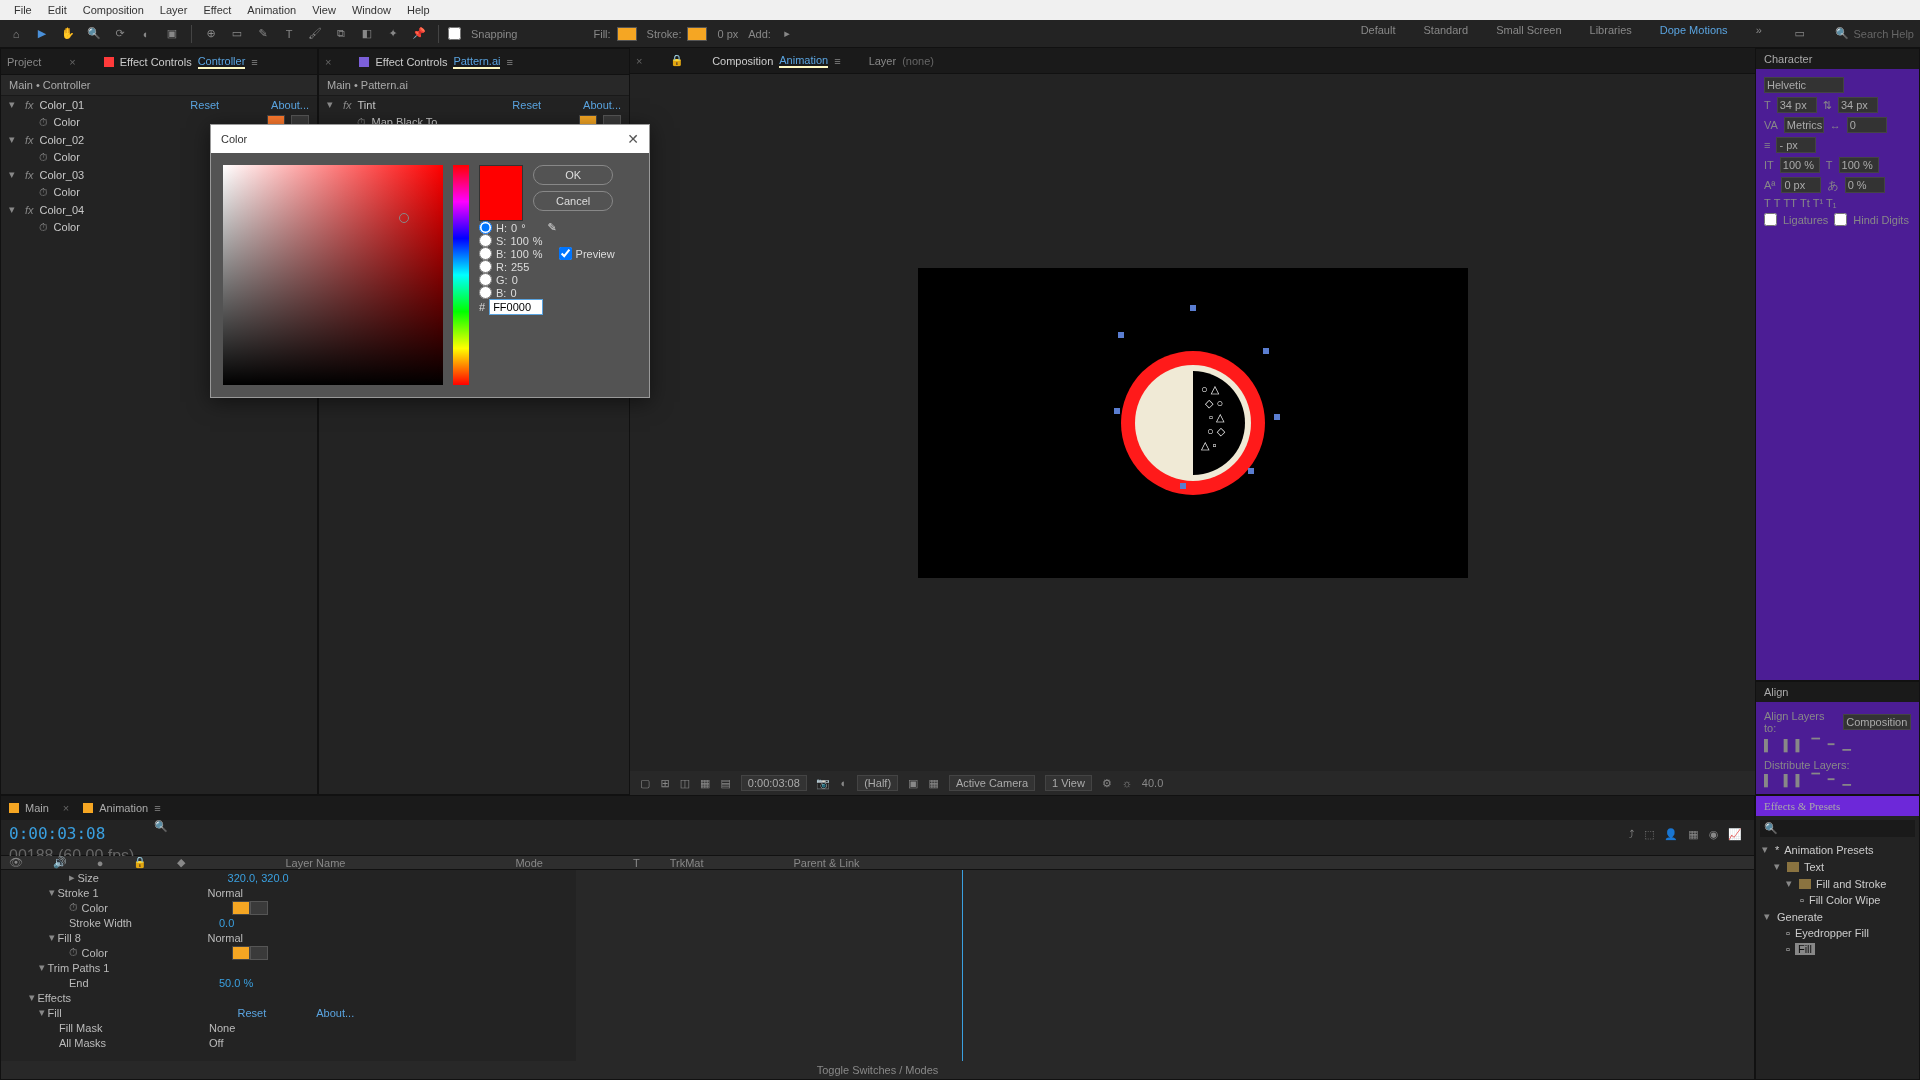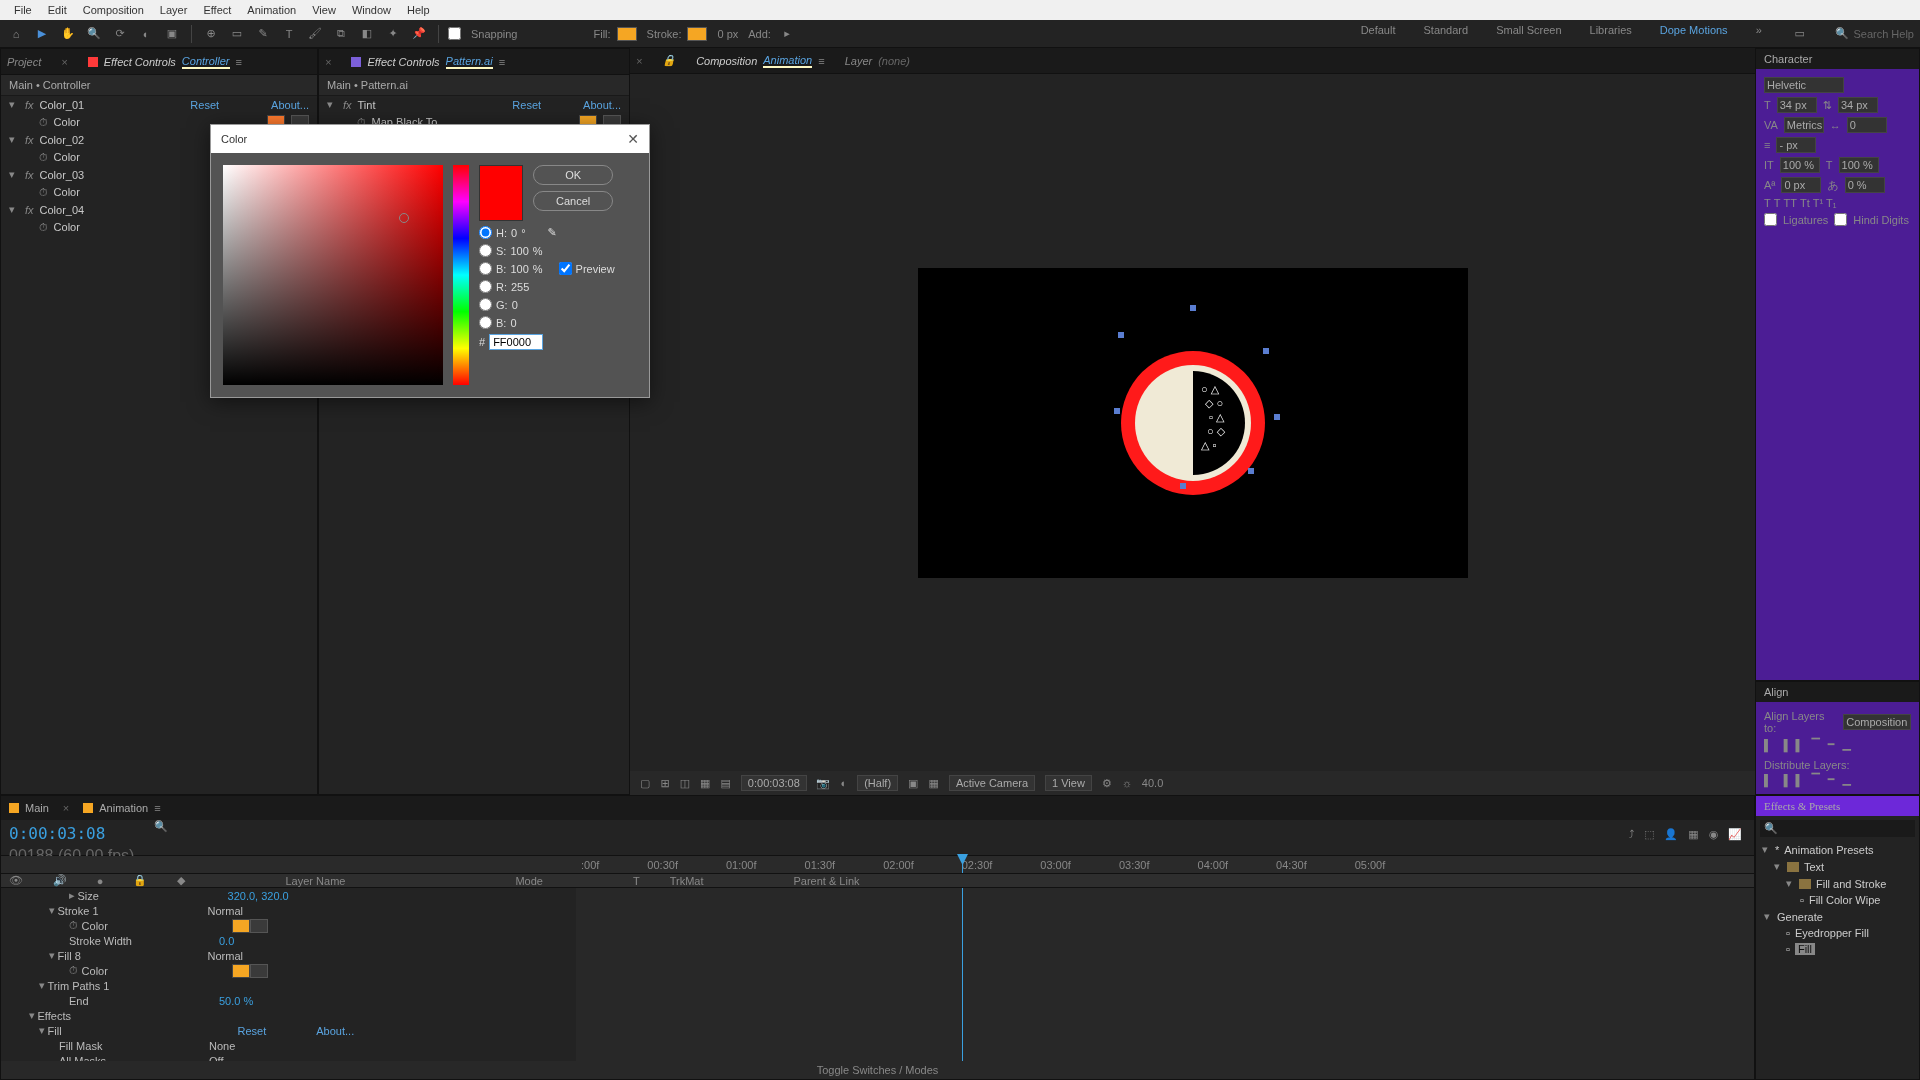"Project" .panel-tabs { font-style: italic -> none; gap: 20px -> 28px }
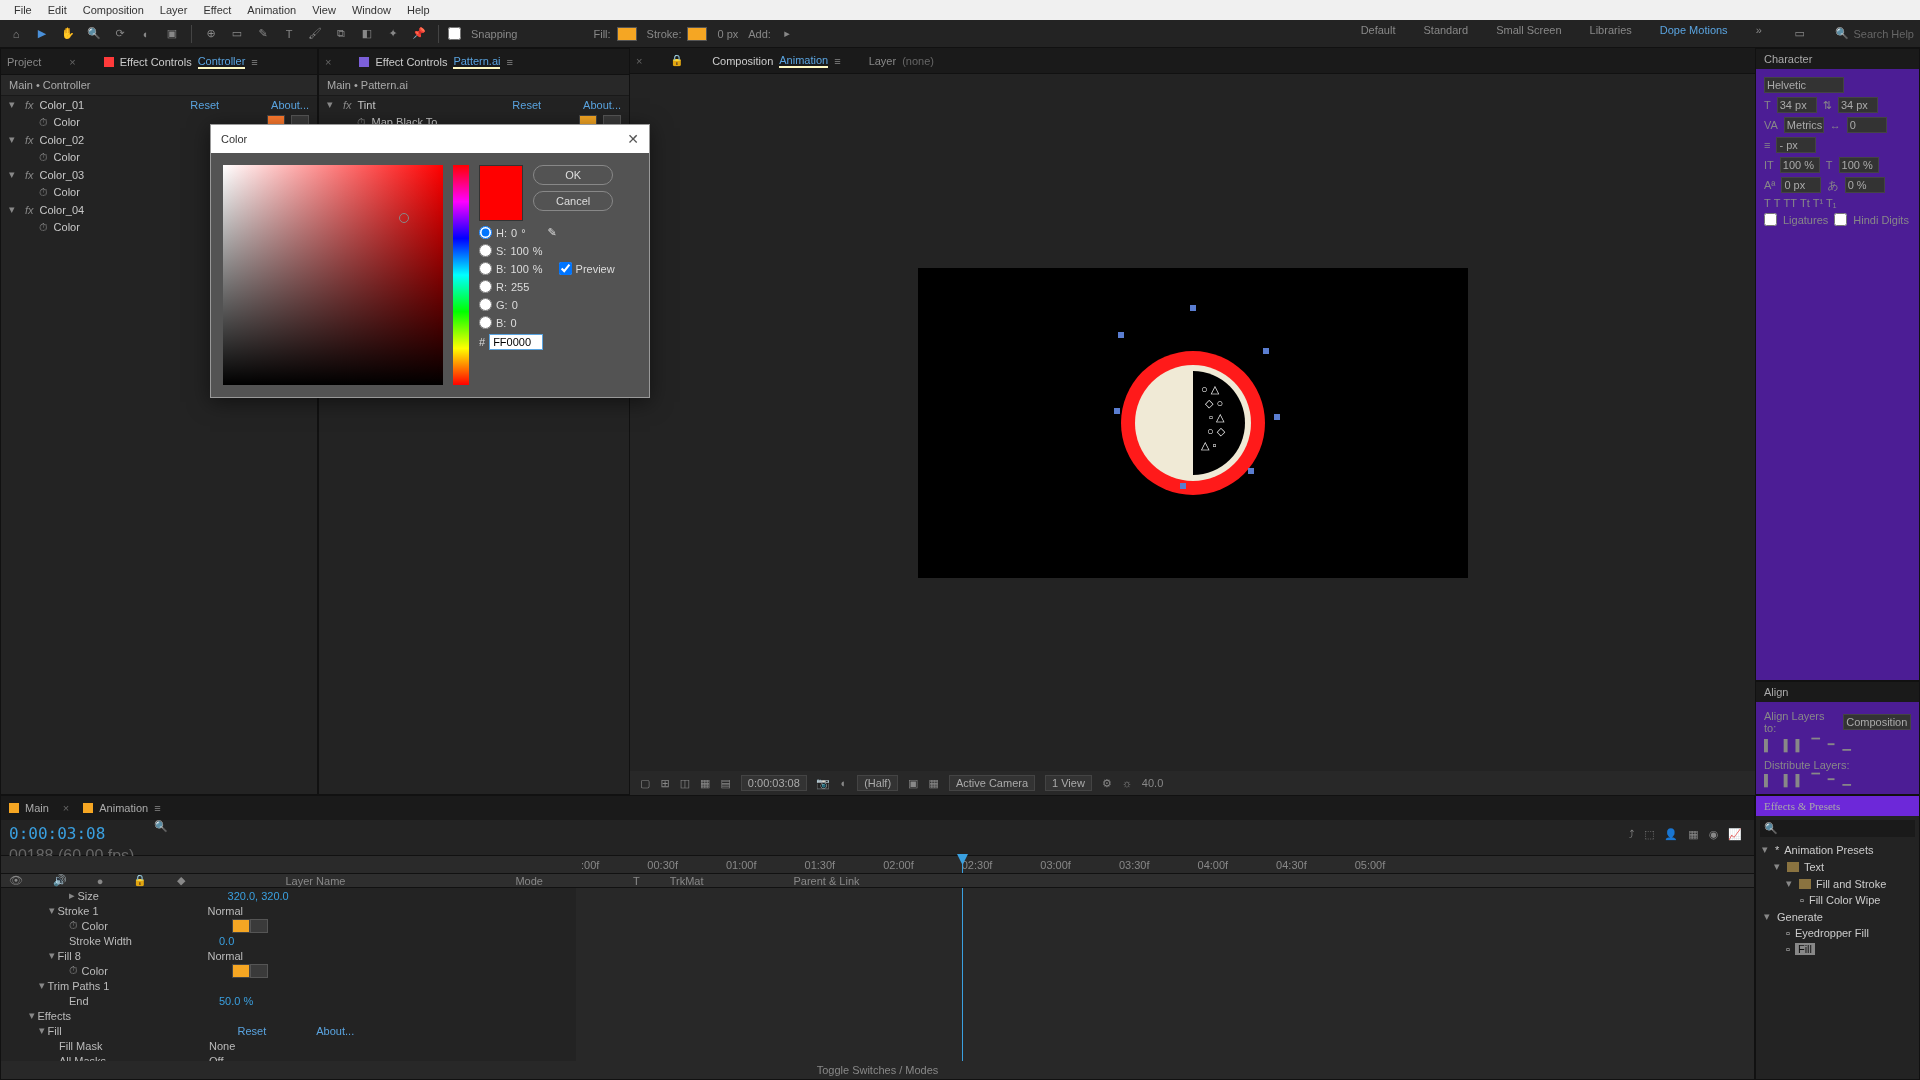"OK" .dialog-right { gap: 5px -> none }
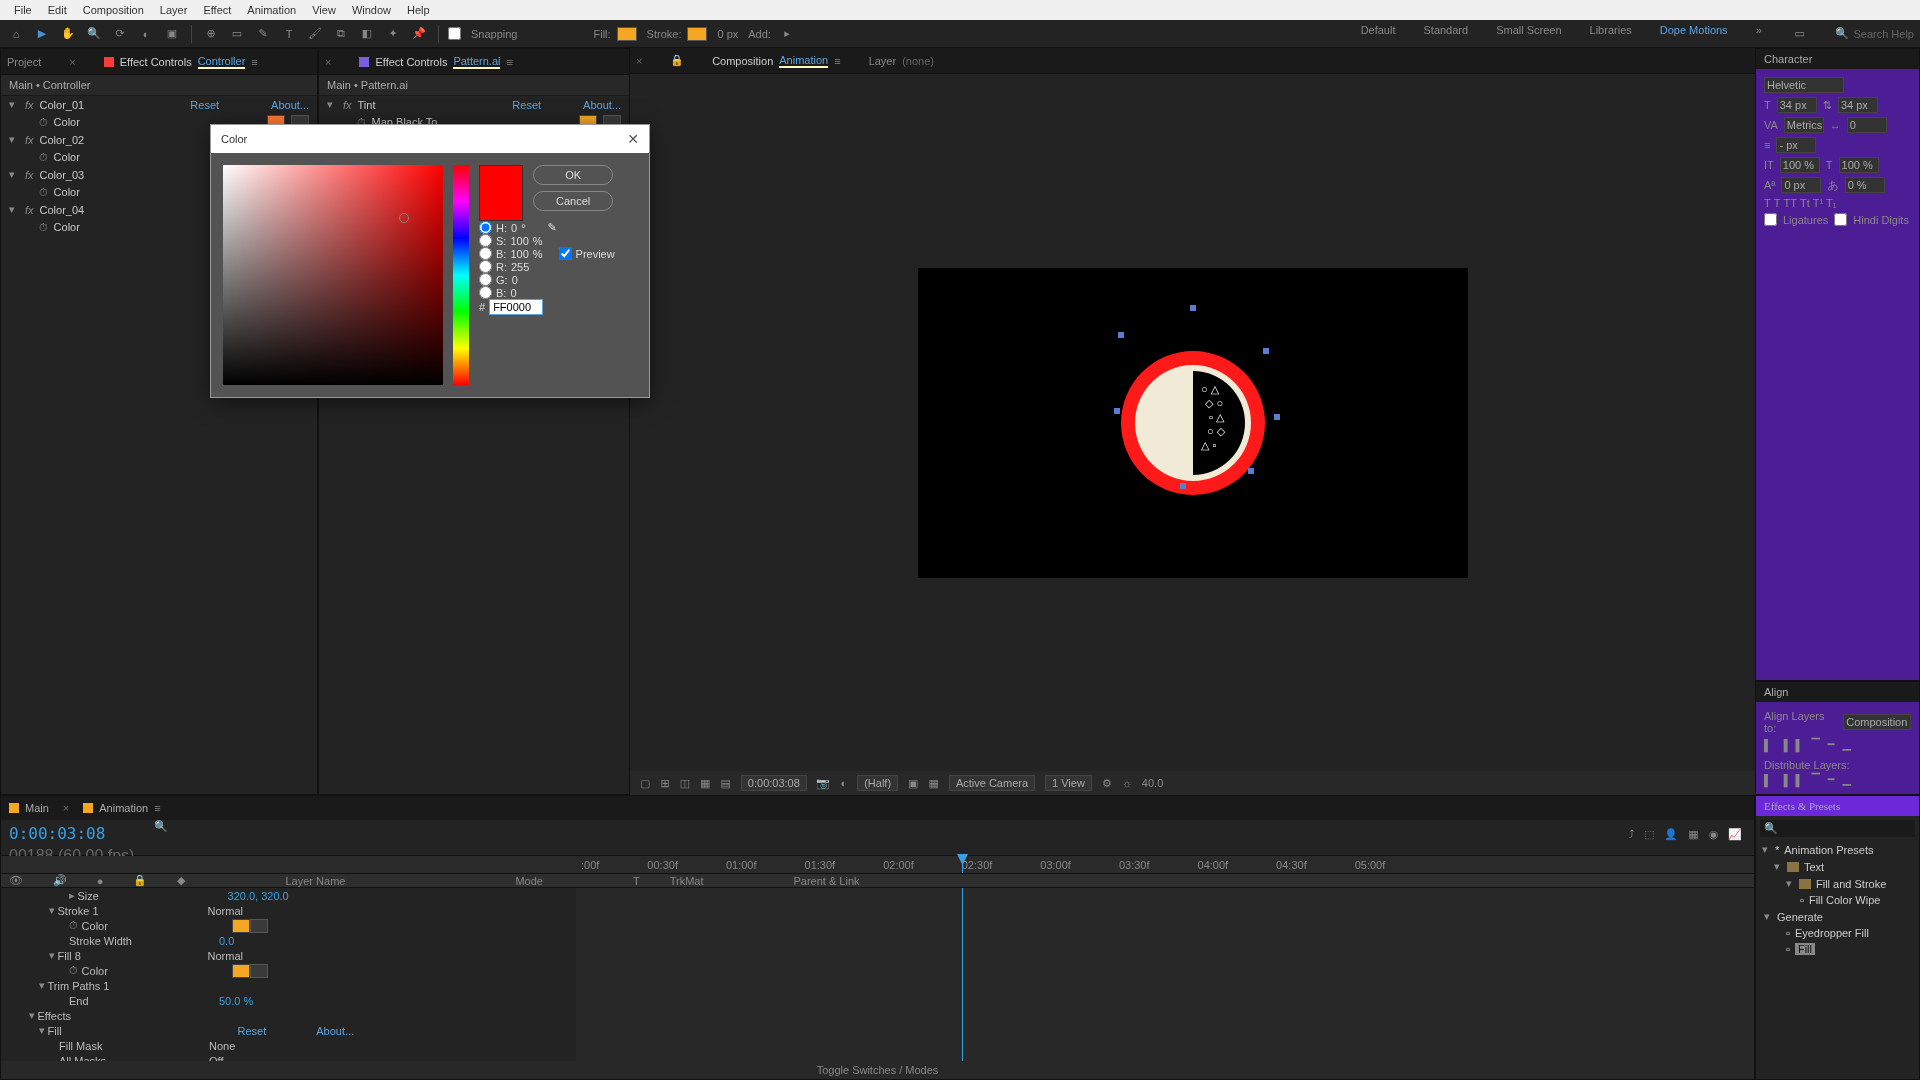":00f" div.tl-ruler { html: <div> <span>:00f</span> <span>00:30f</span> <span>01:00f</span> <span>01:30f</span> <span>02:00f</span> <span>02:30f</span> <span>03:00f</span> <span>03:30f</span> <span>04:00f</span> <span>04:30f</span> <span>05:00f</span> <div></div> </div> -> none }
